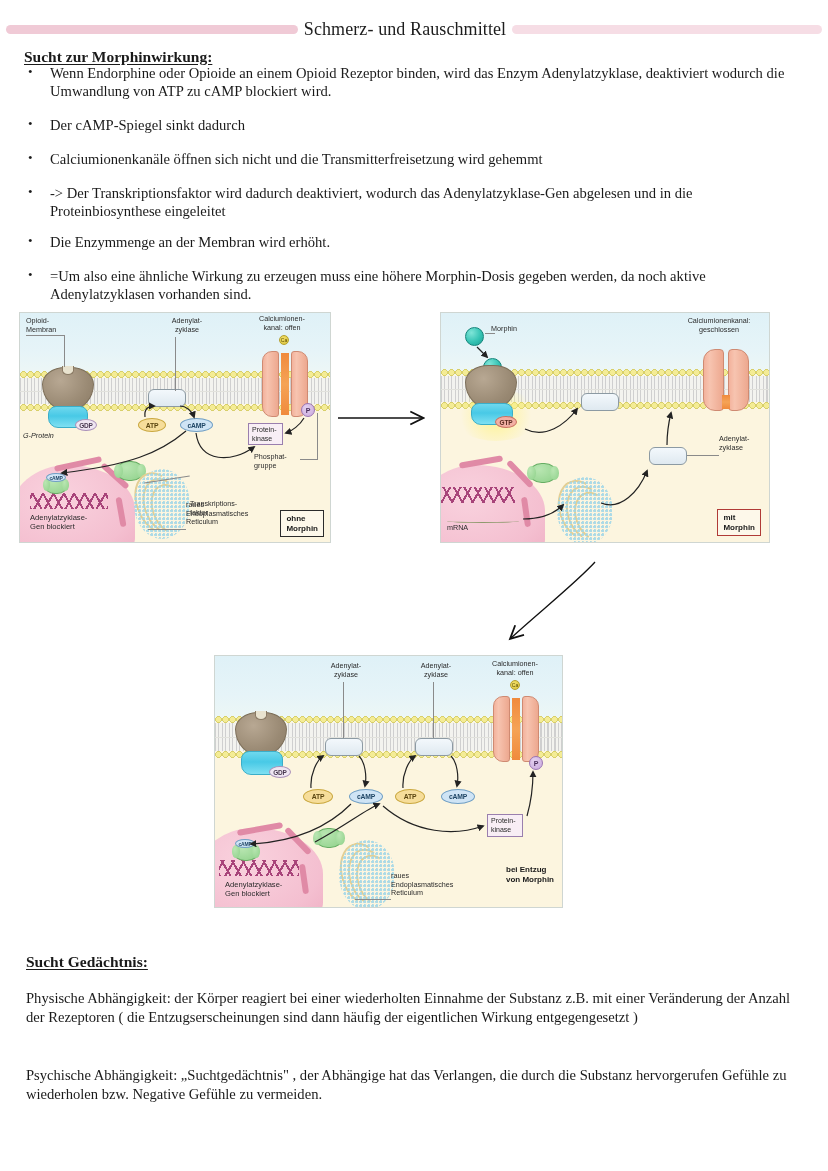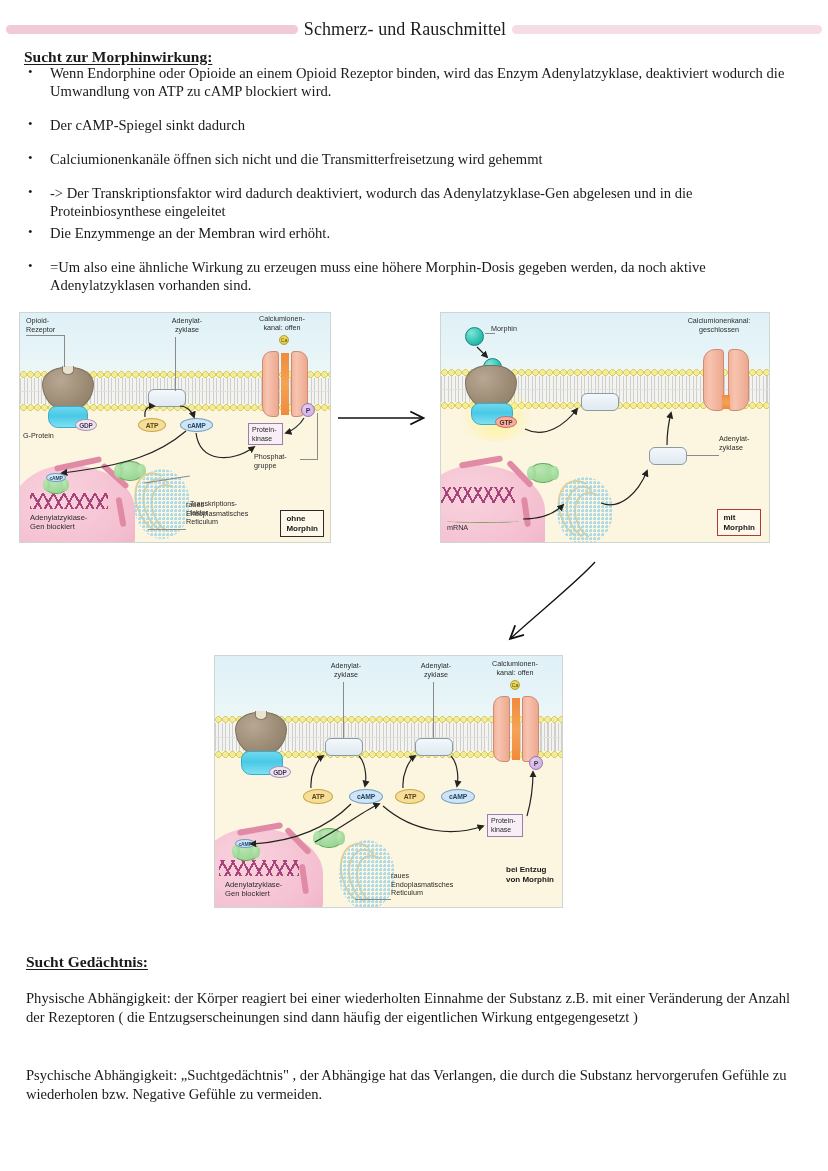"Die Enzymmenge an der Membran" .bullet-item.gap-tight { margin-top: 4px -> 13px }
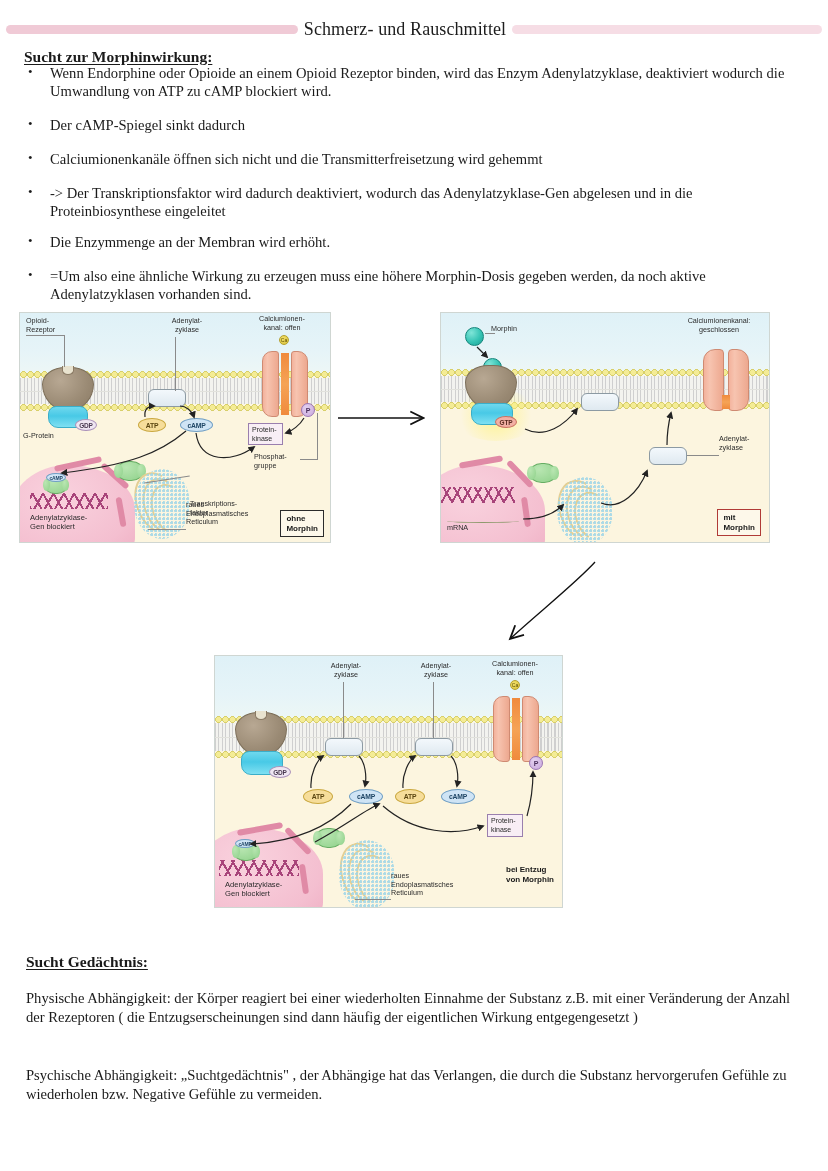"Opioid-" div.dlabel { text: Rezeptor -> Membran }
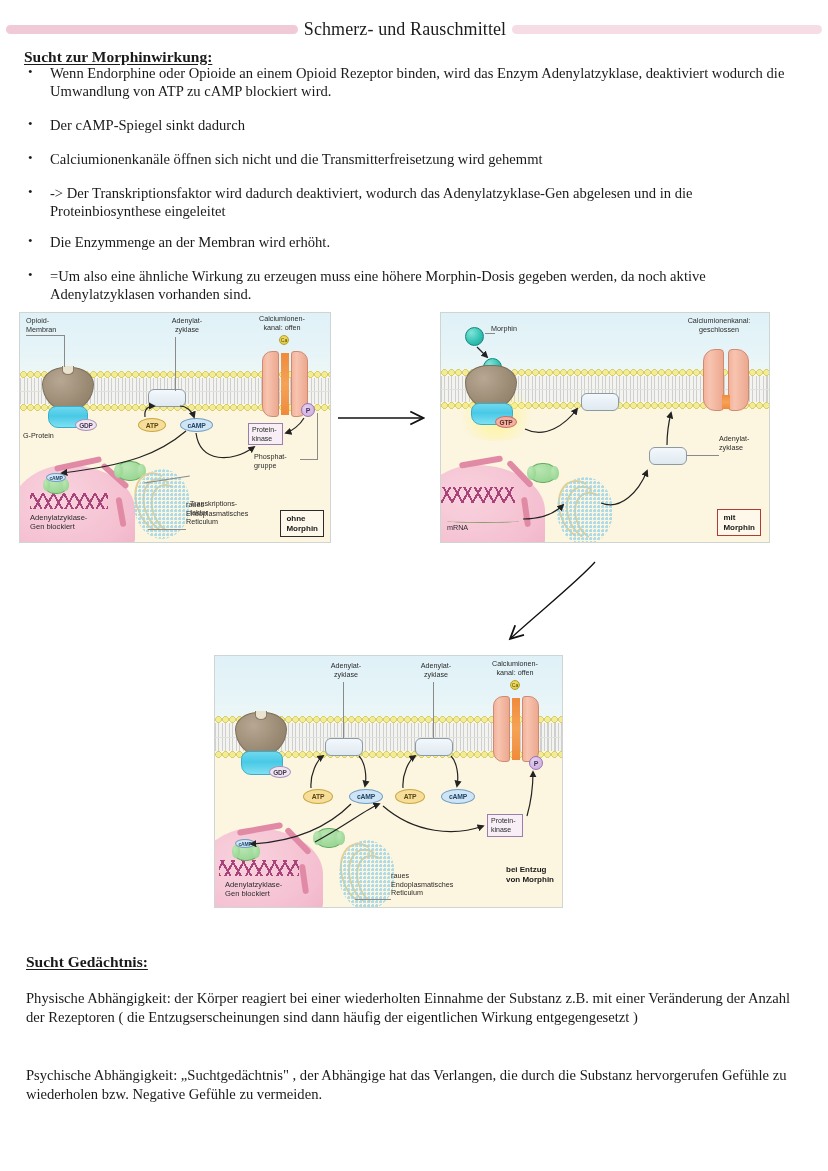"G-Protein" div.dlabel { font-style: none -> italic }
